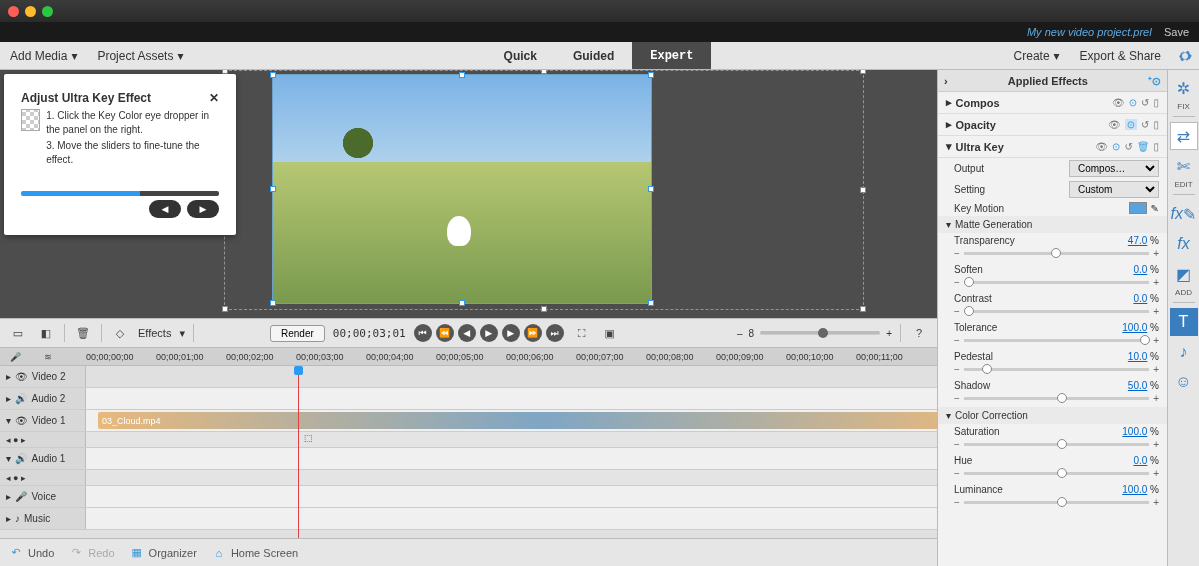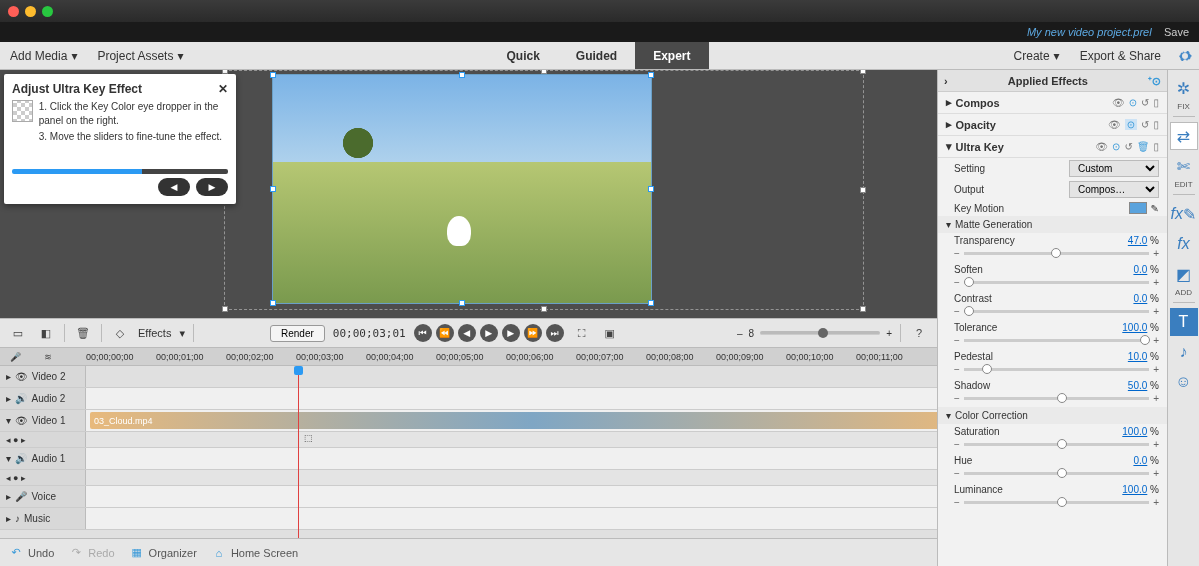"Expert" .mode.active { font-family: none -> Liberation Mono, monospace }
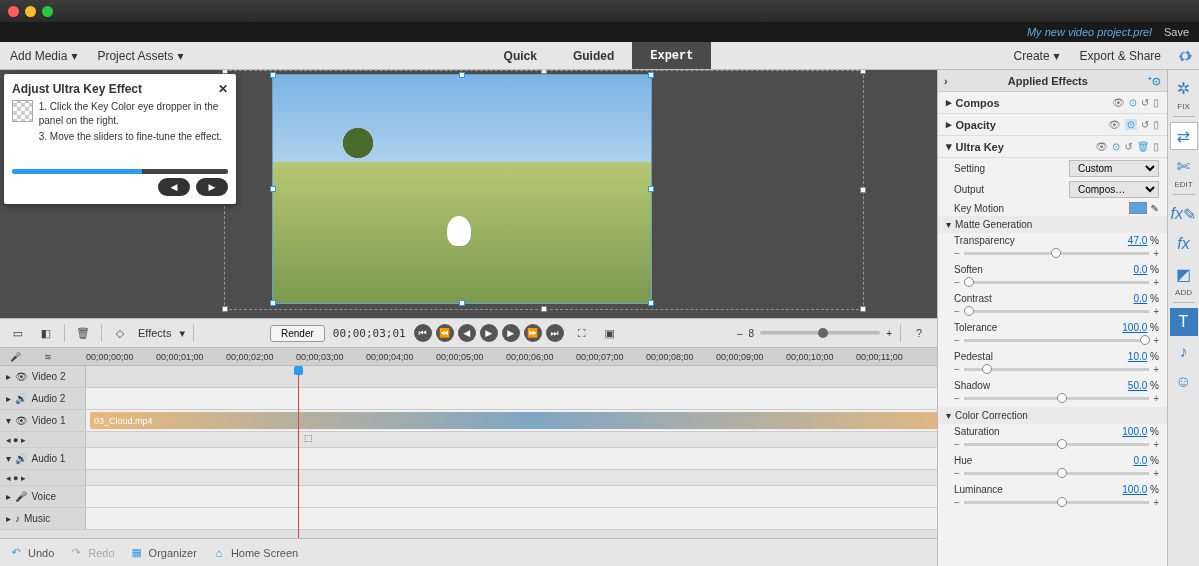"Adjust Ultra Key Effect" .hint { padding: 8px -> 17px }
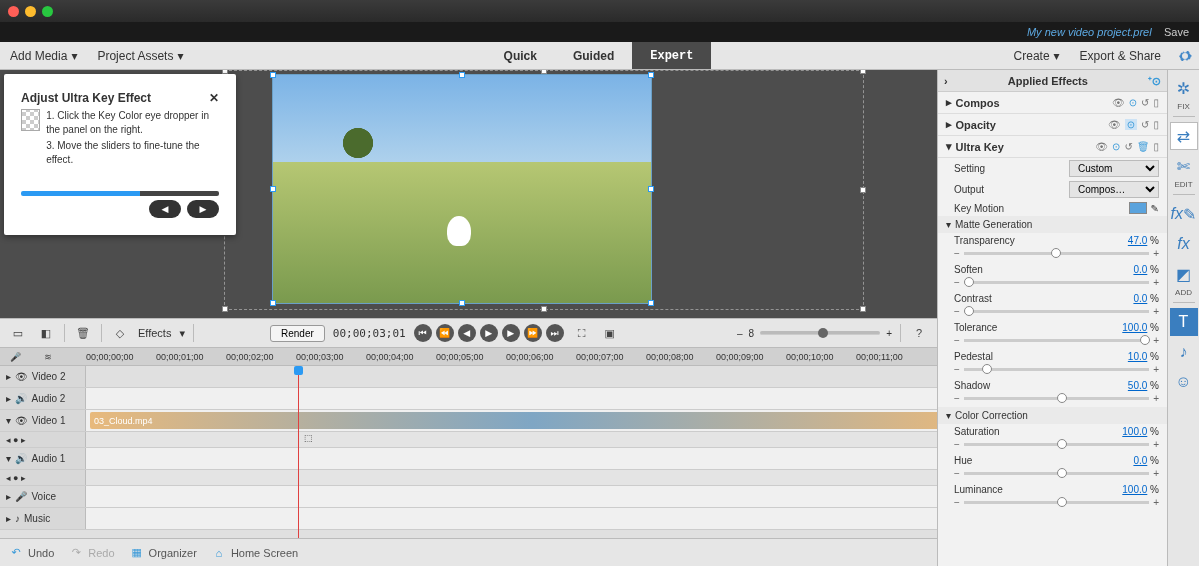"Setting" div.prop { order: before "Output" -> after "Output" }
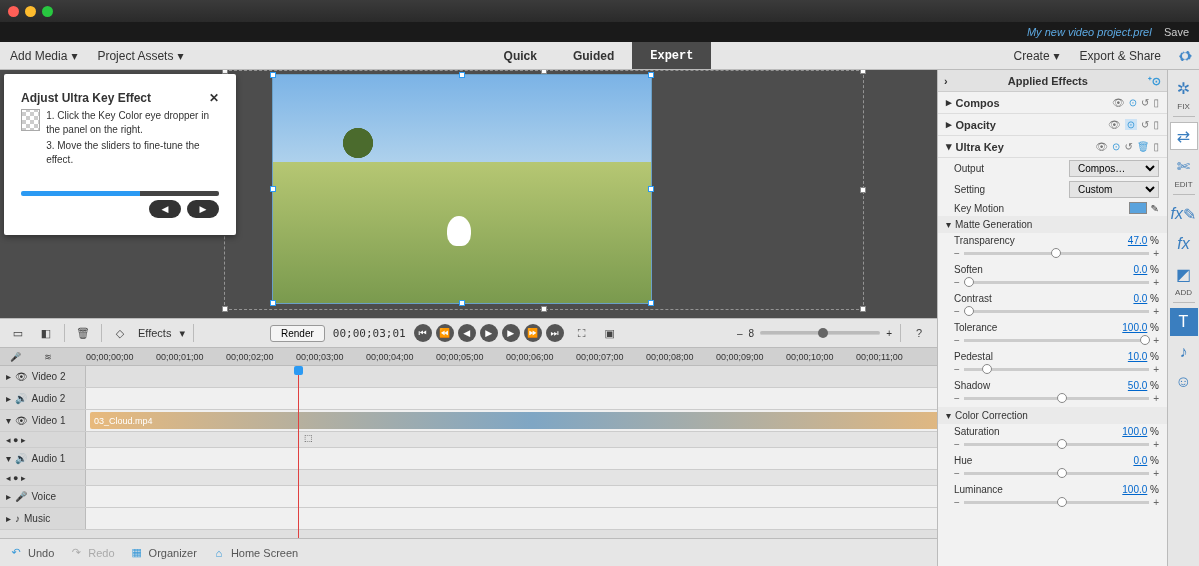"03_Cloud.mp4" div.clip { left: 4px -> 12px }
